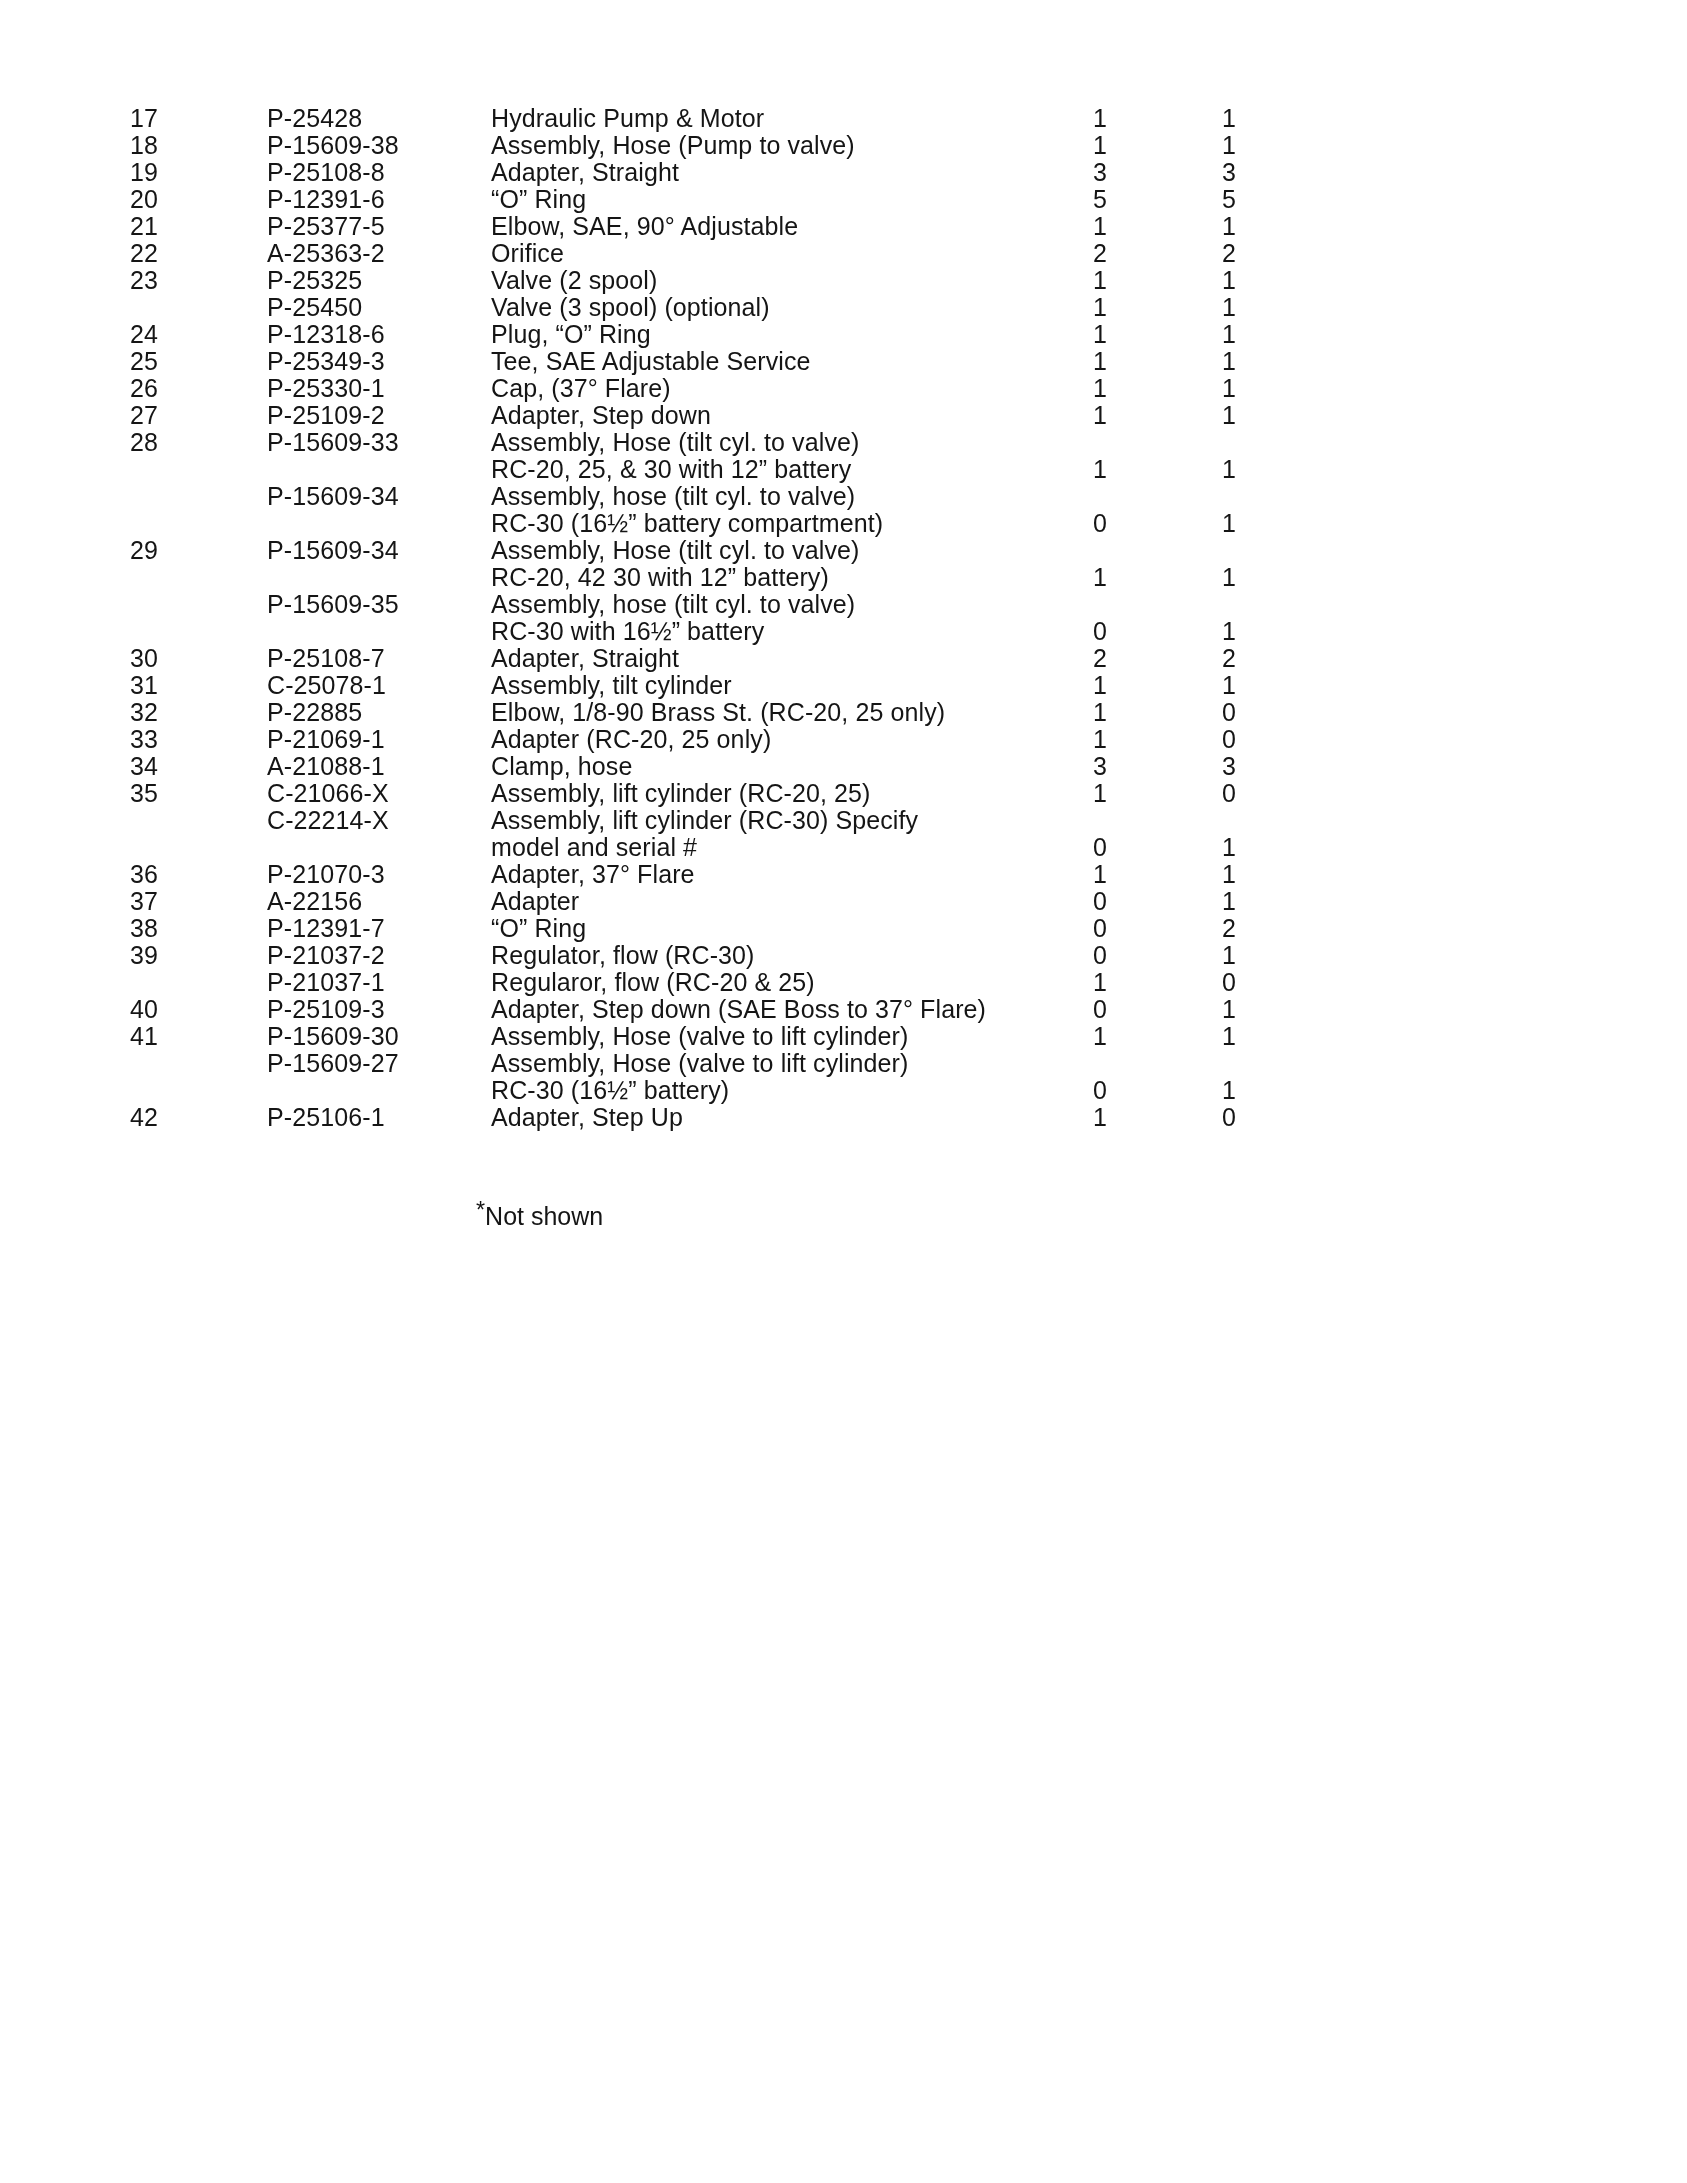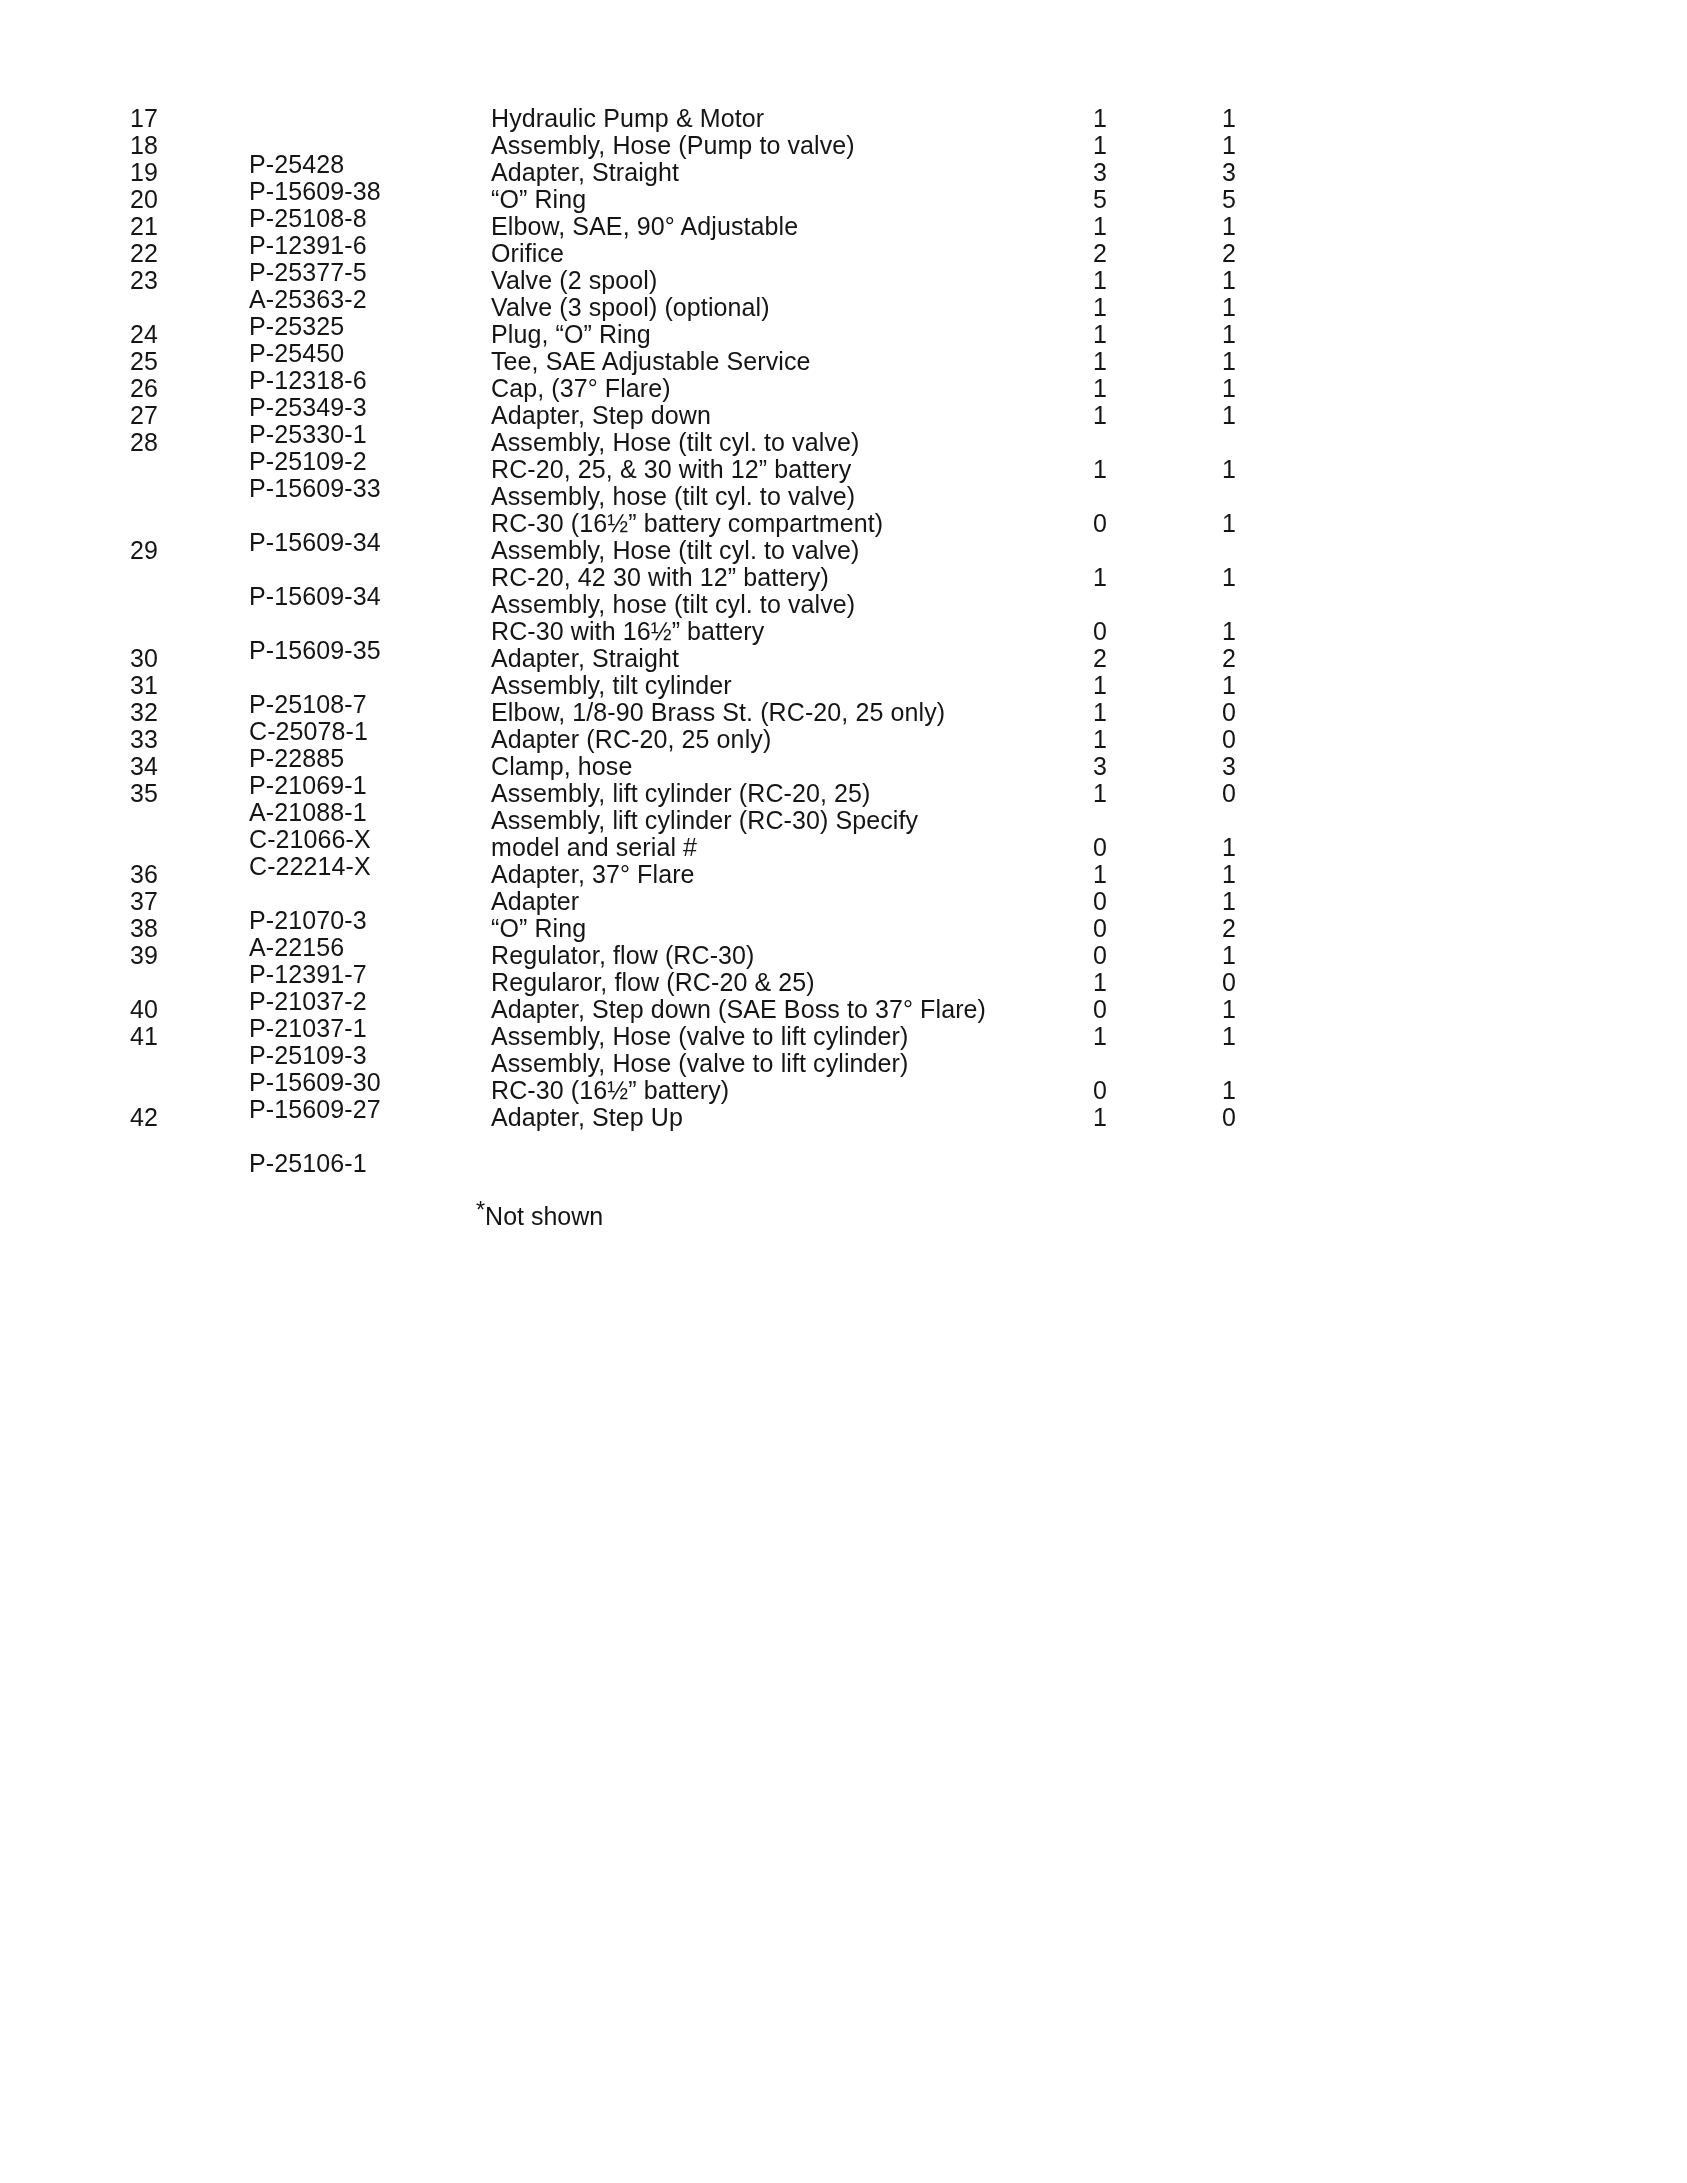"P-25428" .c-part { left: 249px -> 267px; margin-top: 46px -> none }
